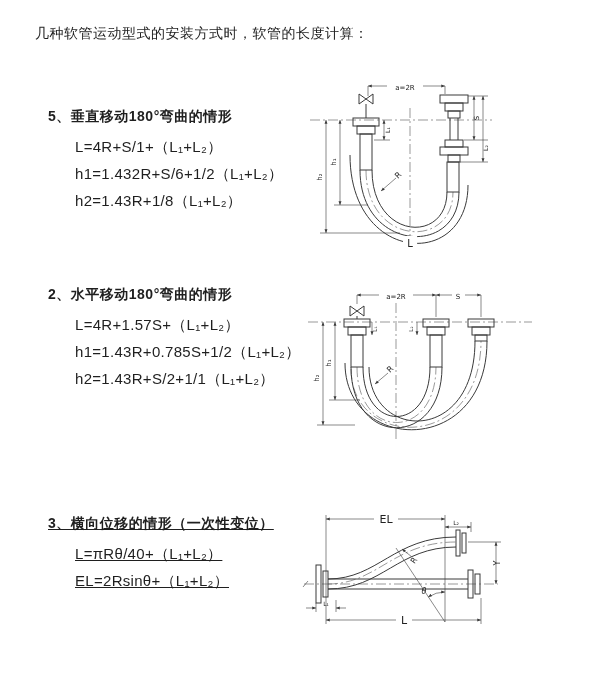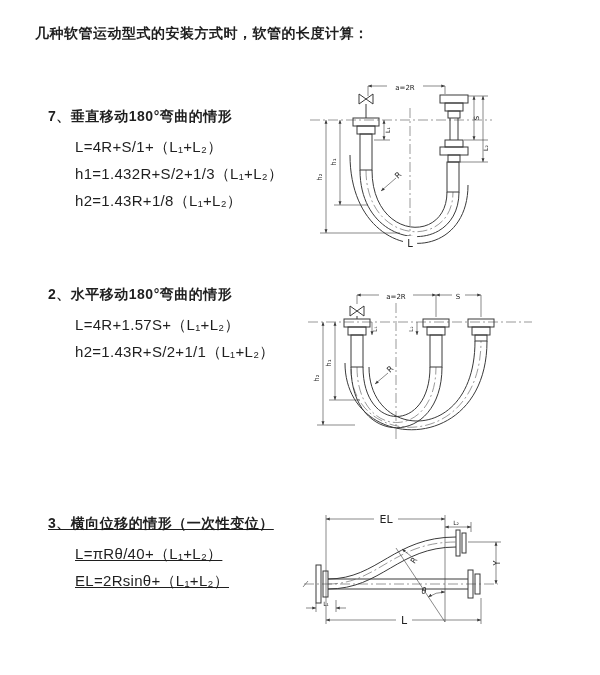"几种软管运动型式的安装方式时，软管的长度计算：" .title { font-weight: bold -> normal }
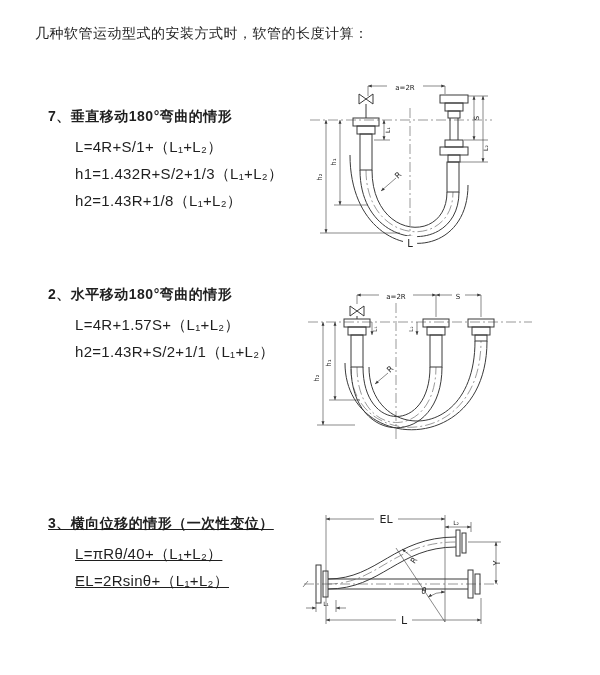"7、垂直移动180°弯曲的情形" div.hd { text: 7 -> 5 }
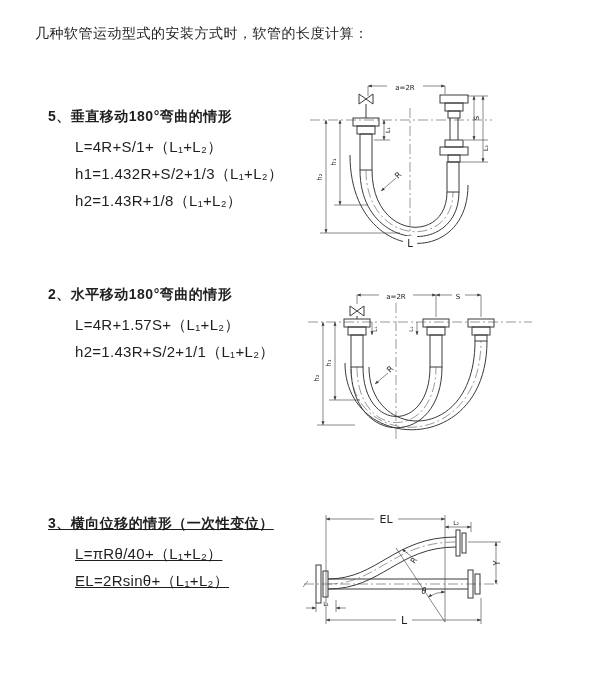"h1=1.432R+S/2+1/3（L₁+L₂）" div.fm { text: 1.432R+S/2+1/3 -> 1.432R+S/6+1/2 }
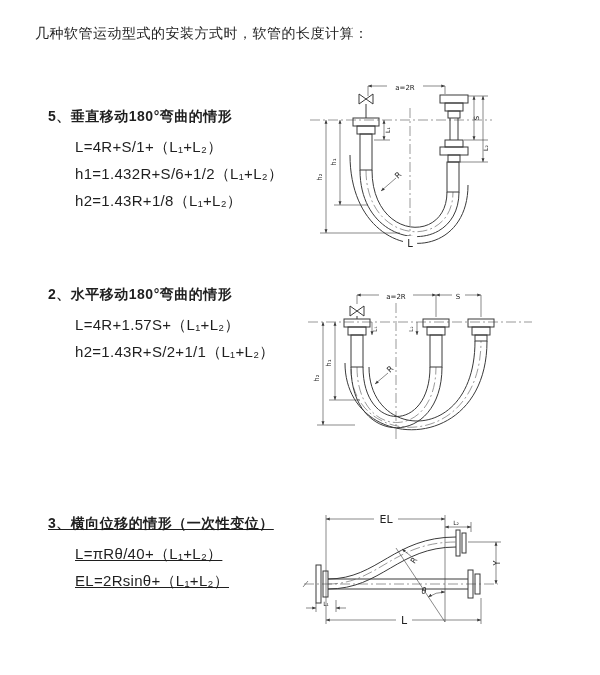"h1=1.43R+0.785S+1/2（L₁+L₂）" div.fm { html: none -> <div>h1=1.43R+0.785S+1/2（L₁+L₂）</div> }
